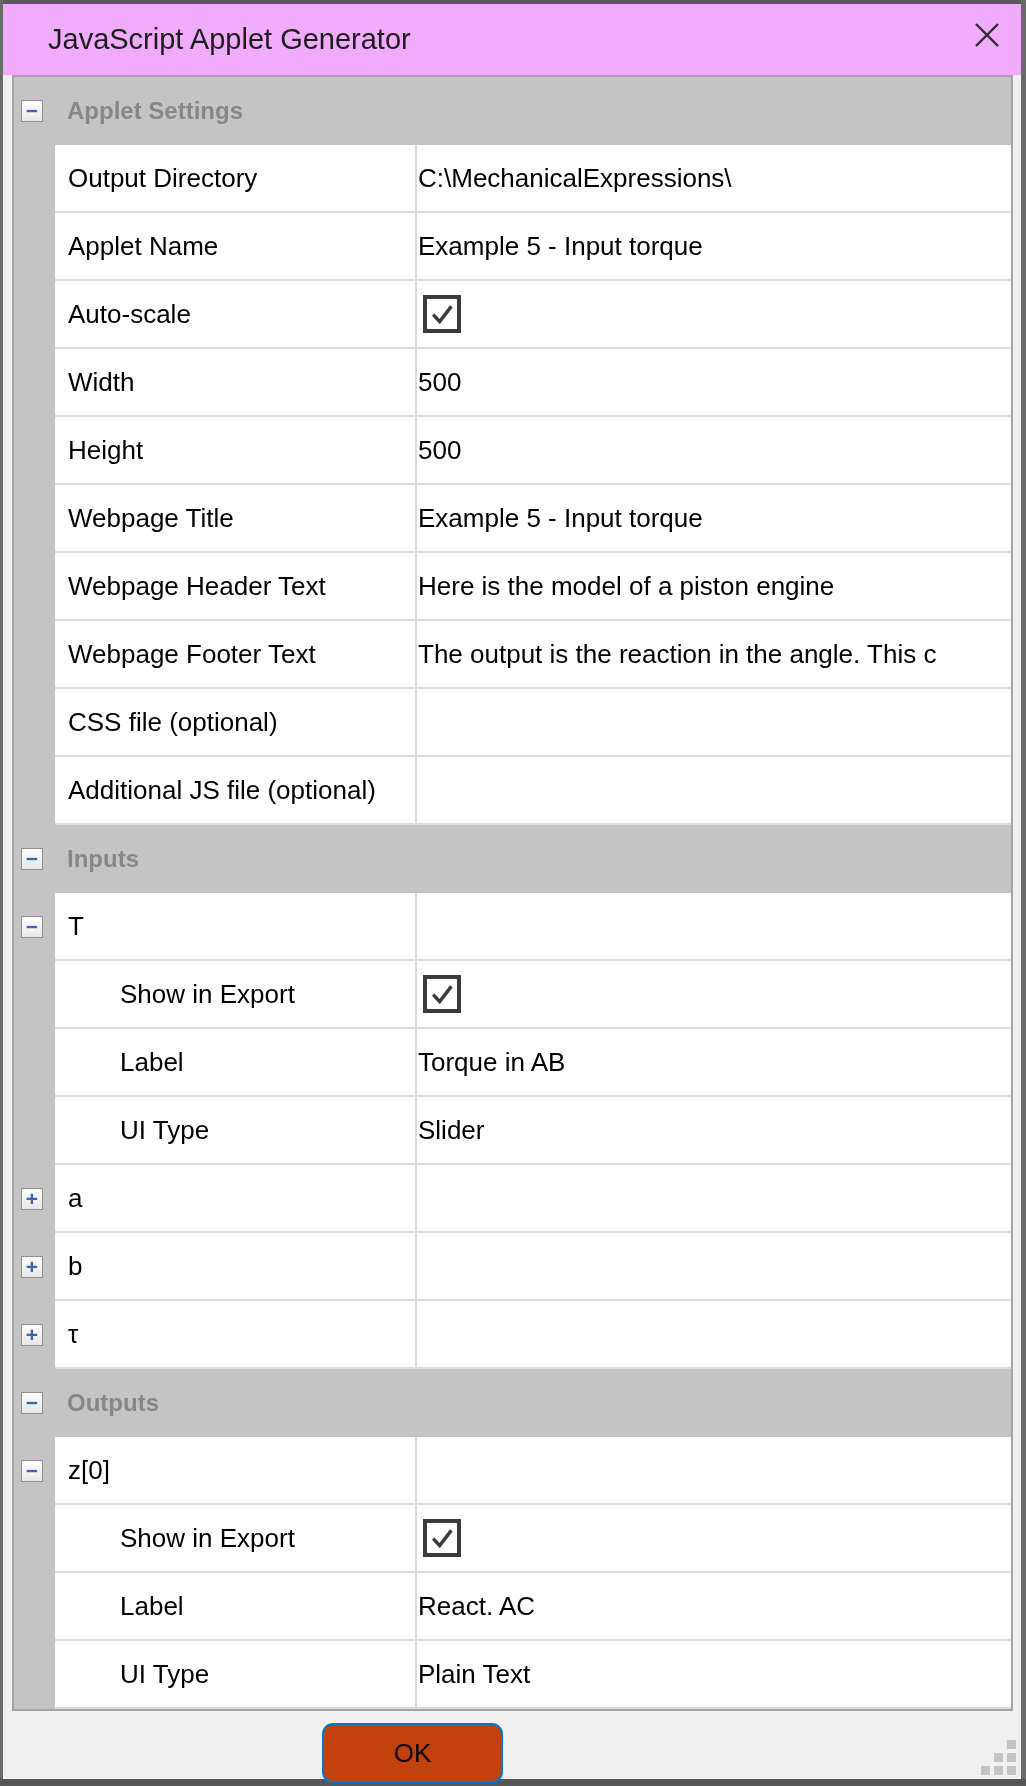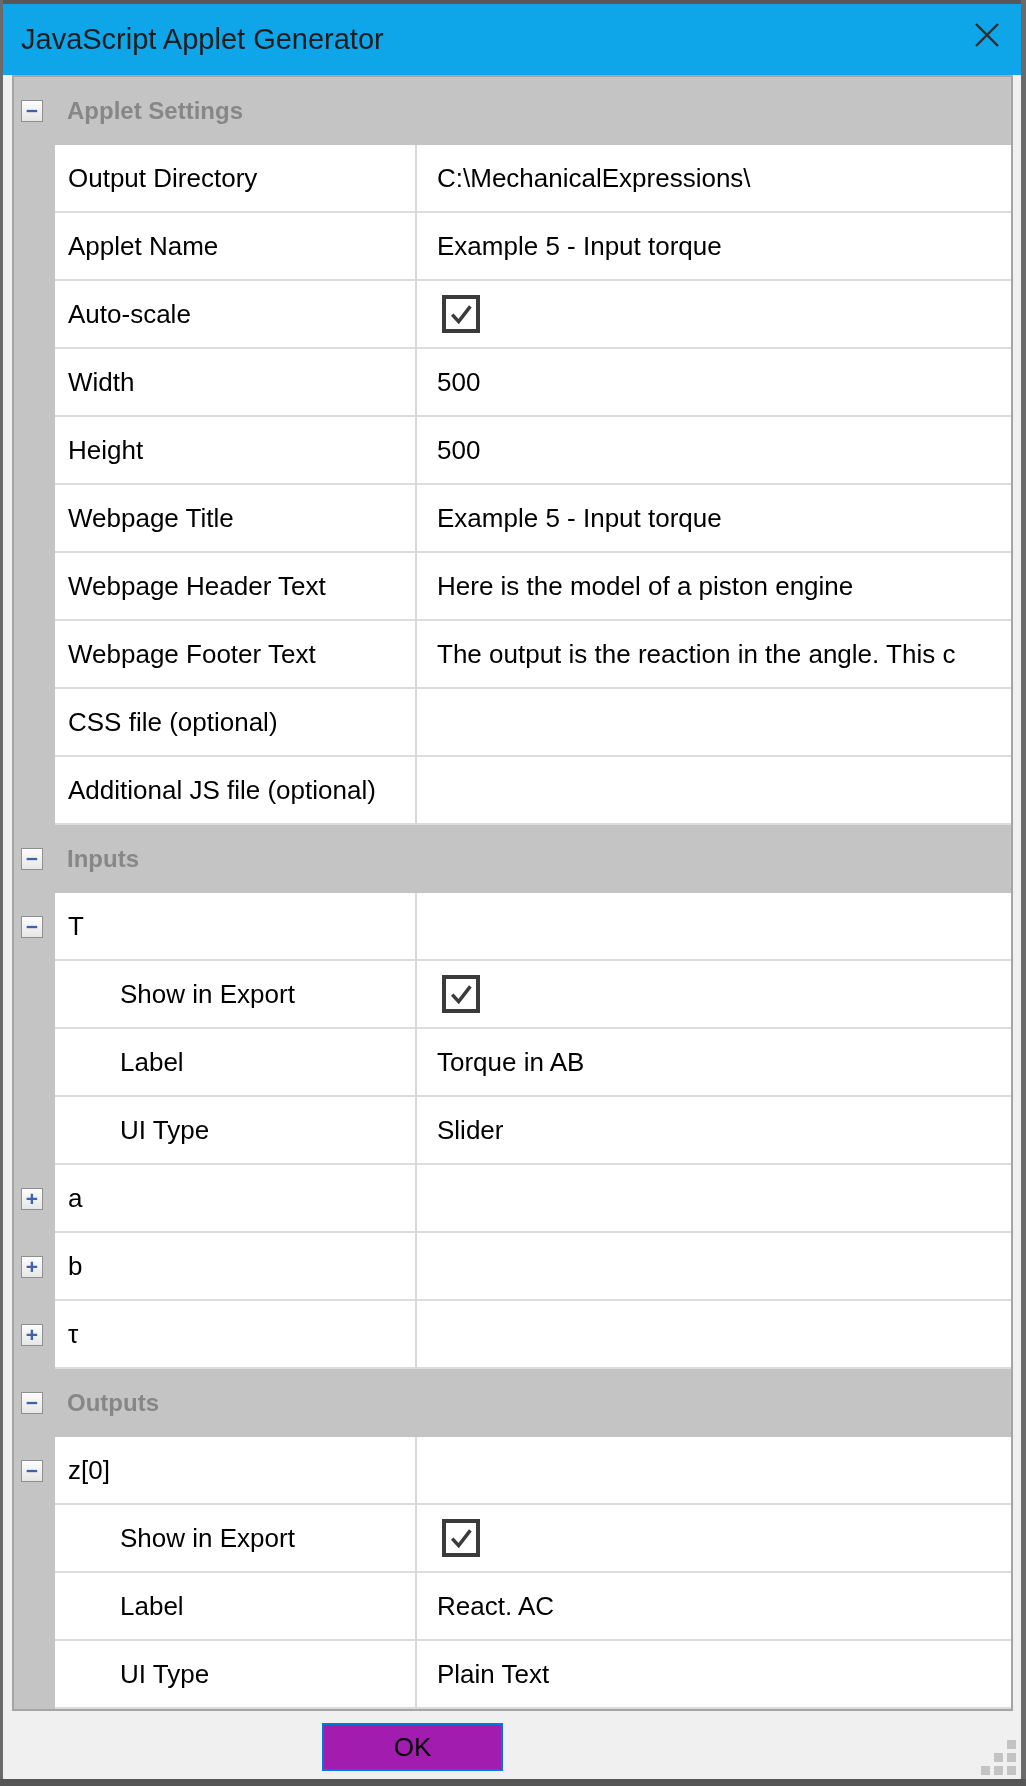"JavaScript Applet Generator" .titlebar { background: #0ea5e9 -> #f0abfc; padding-left: none -> 27px }
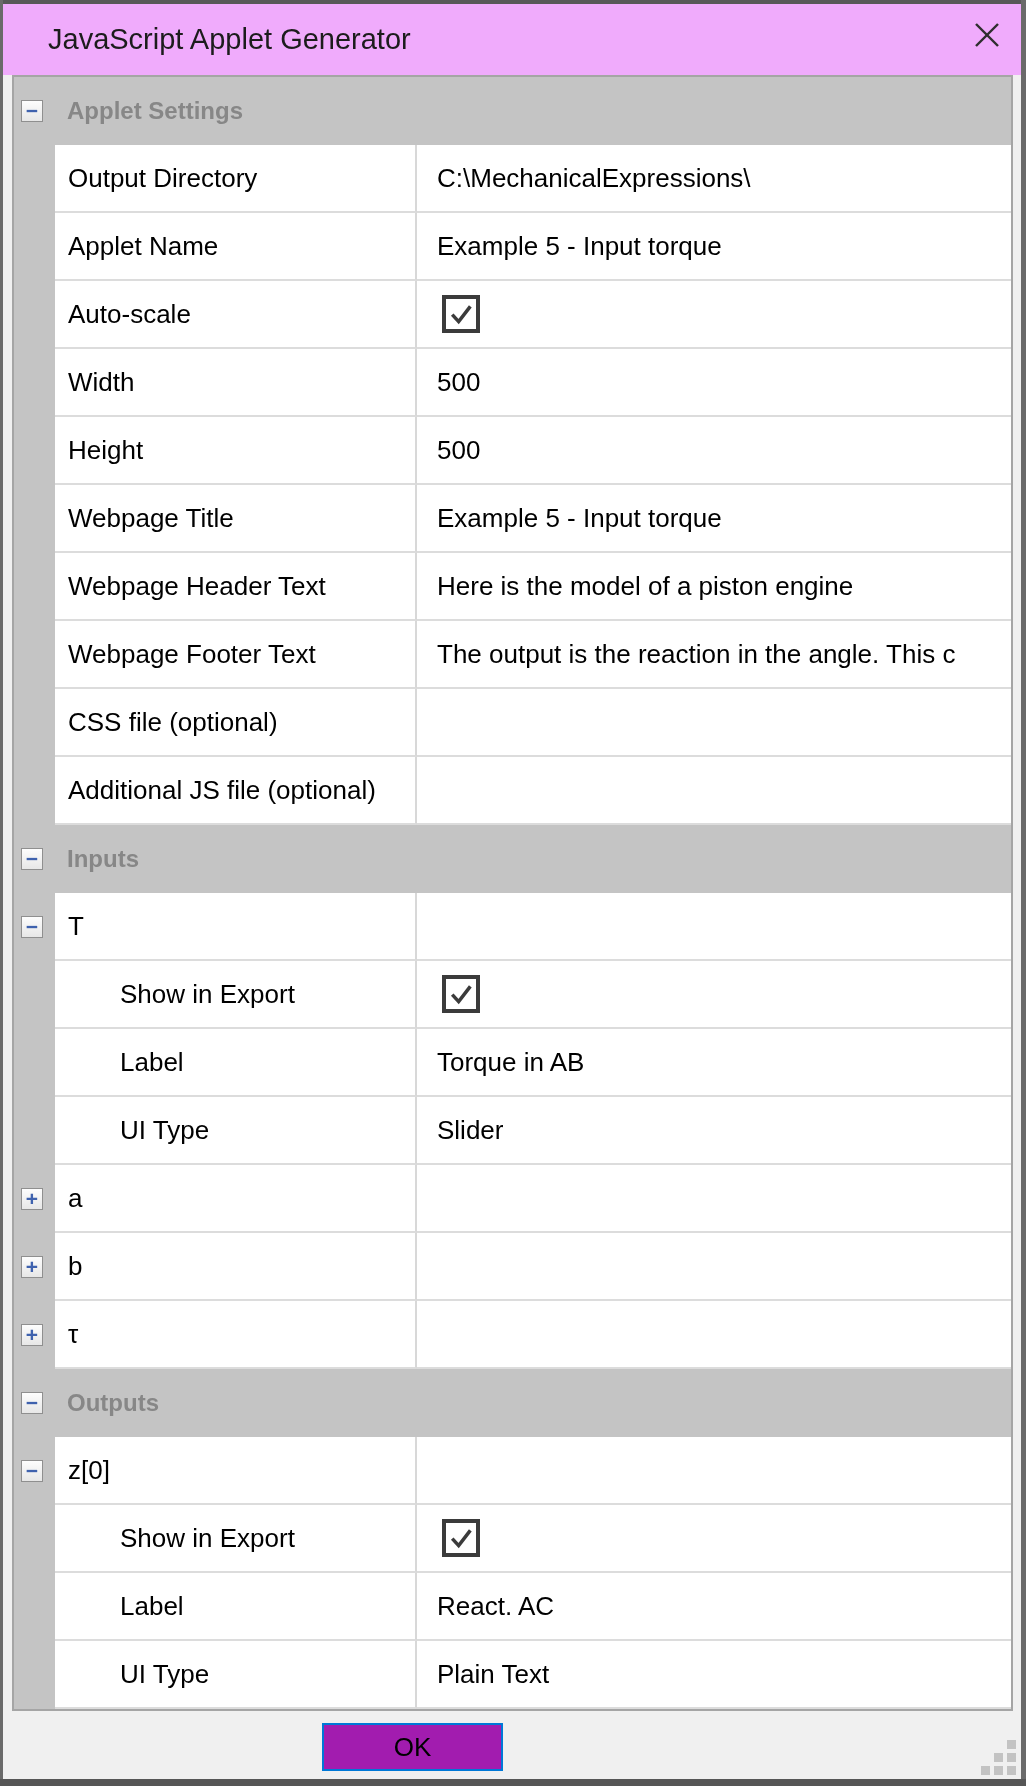"C:\MechanicalExpressions\" .cell.value { padding-left: 20px -> 1px }
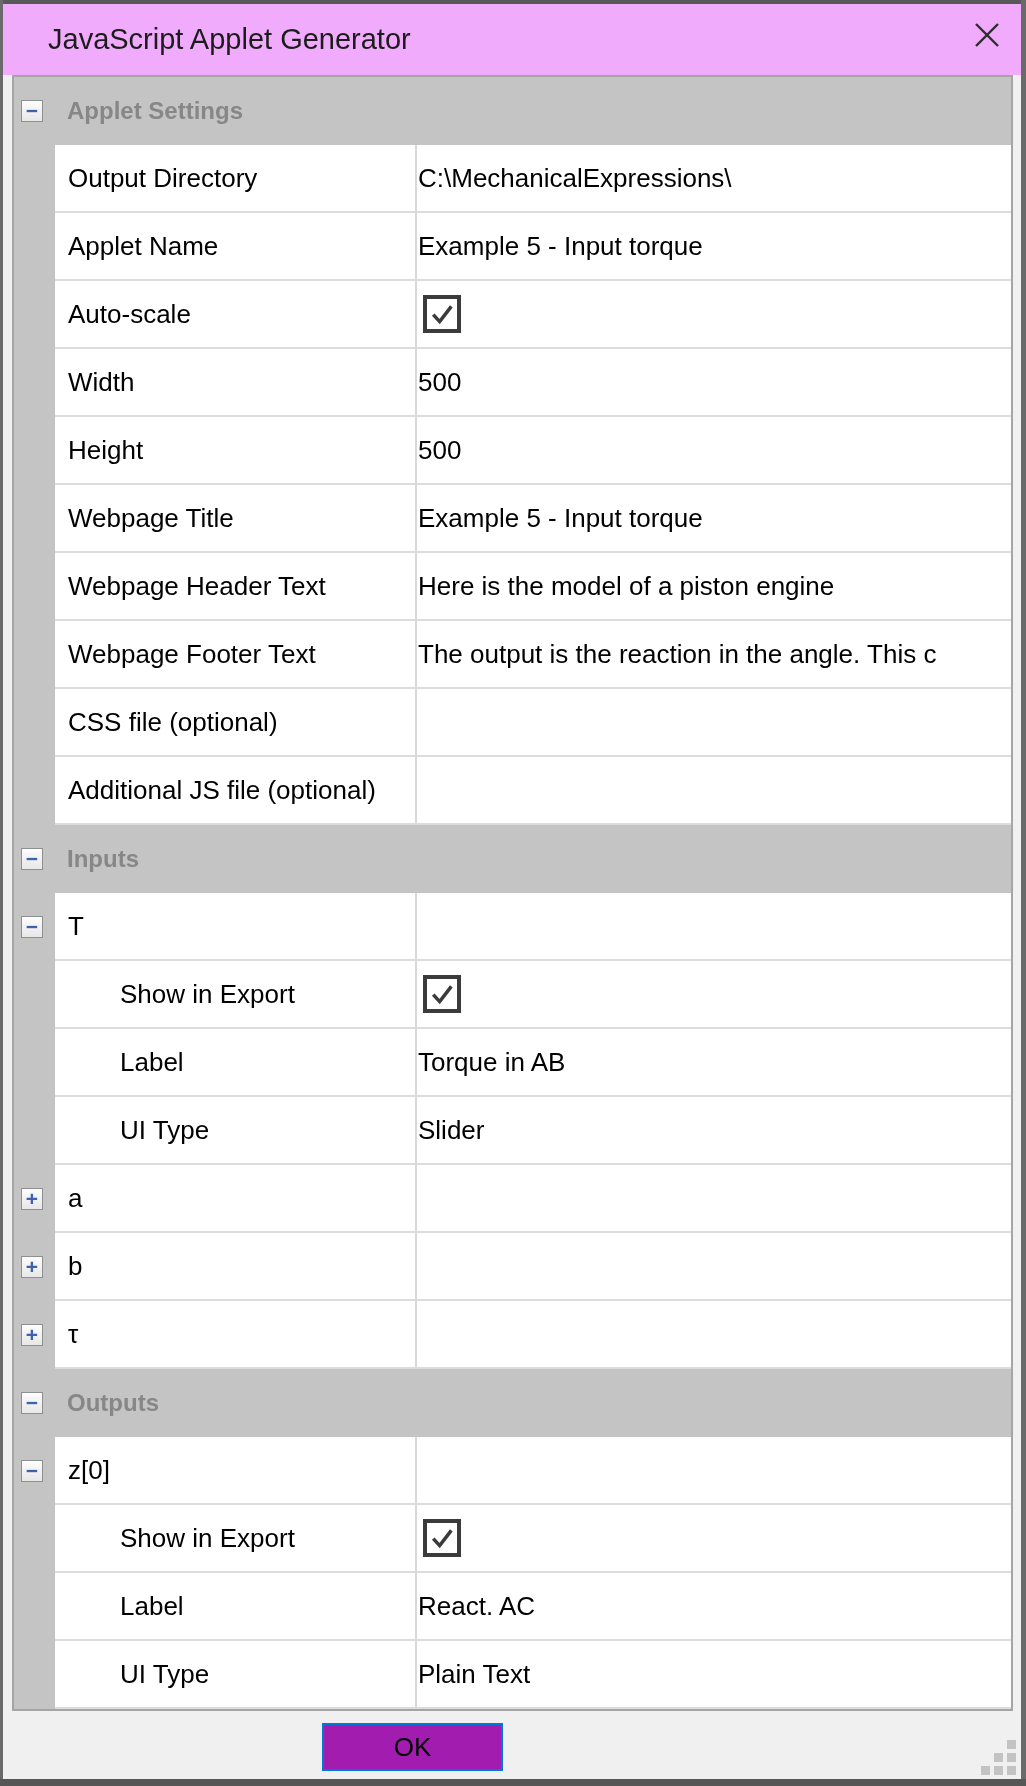"OK" .btn { background: #a21caf -> #c2410c; border-radius: none -> 11px; height: 48px -> 60px }
